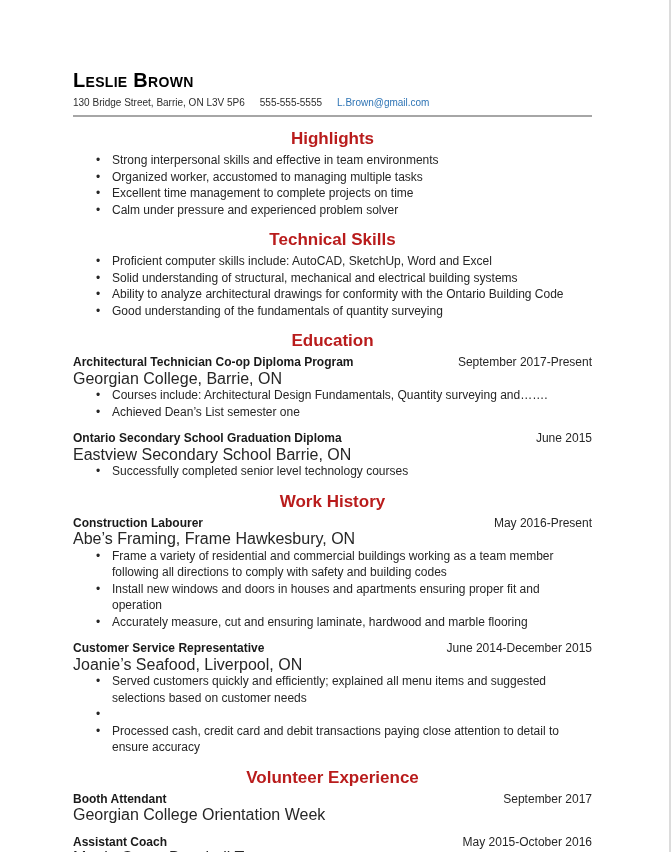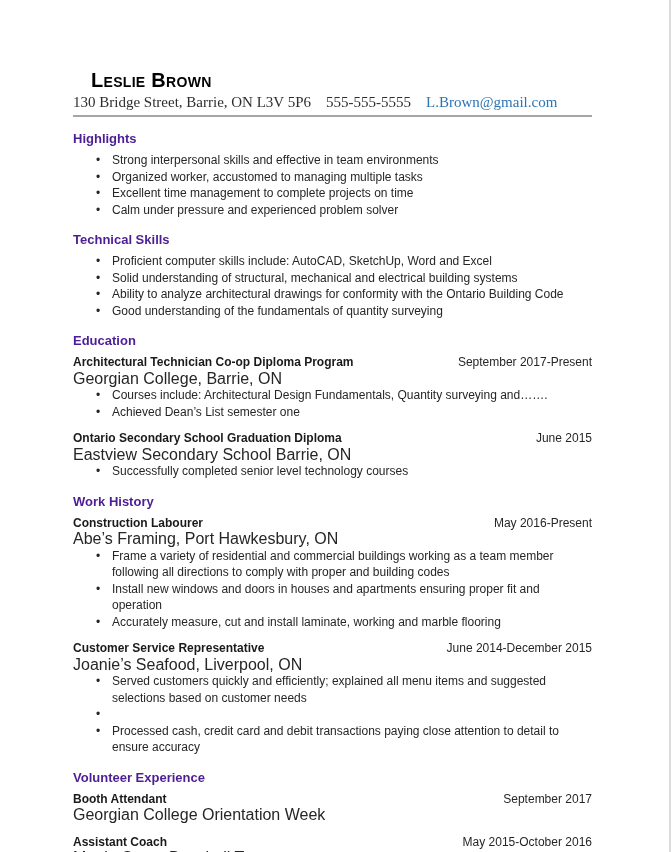"Leslie Brown" .person-name { margin-left: 18px -> none }
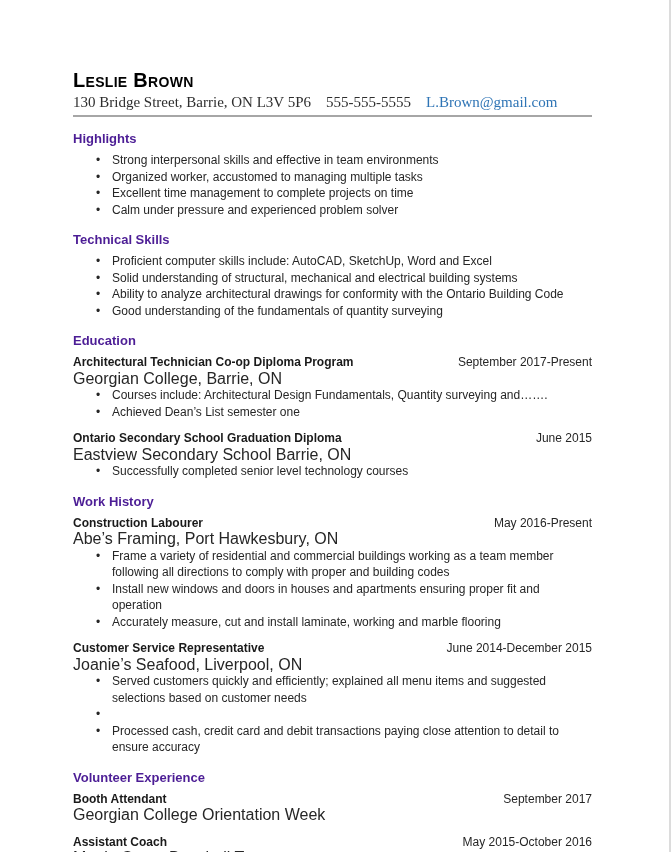"130 Bridge Street, Barrie, ON" .contact-line { font-family: Liberation Serif, serif -> none; font-size: 15px -> 10px }
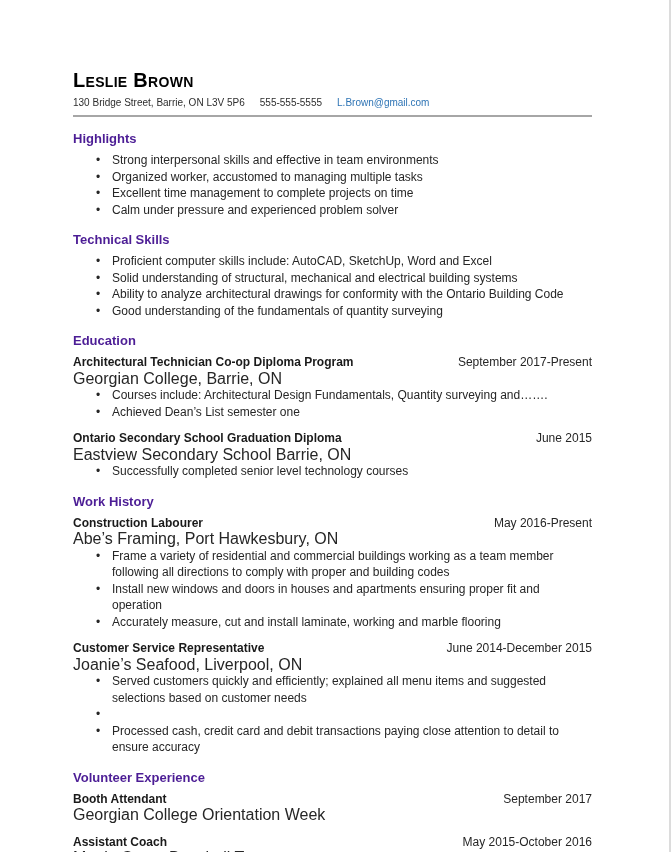"Highlights" .sec-title { color: #4c1d95 -> #b91c1c; font-size: 13px -> 17px; text-align: left -> center }
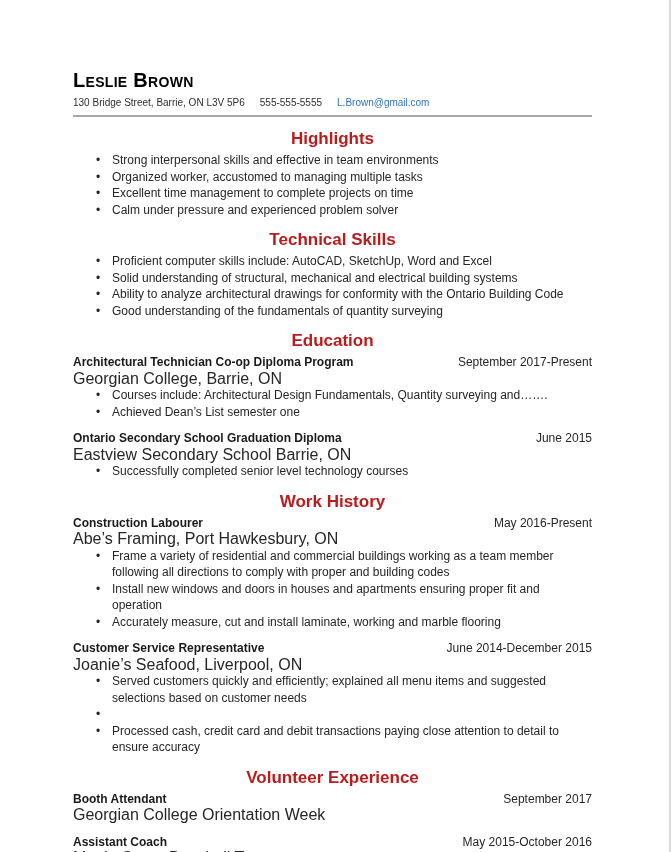"Abe’s Framing, Port Hawkesbury, ON" div.entry-sub { text: Port -> Frame }
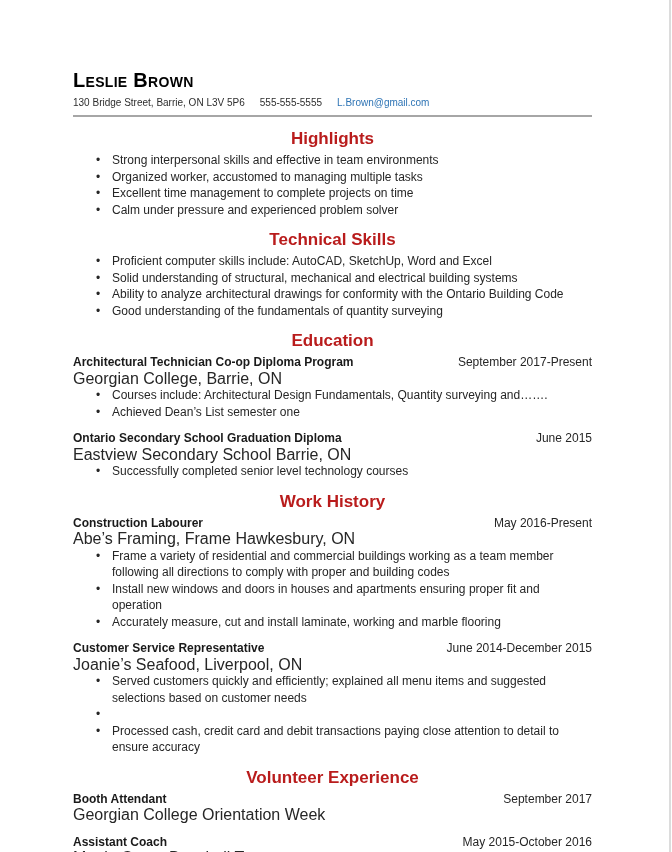"Frame a variety of residential" span { text: proper -> safety }
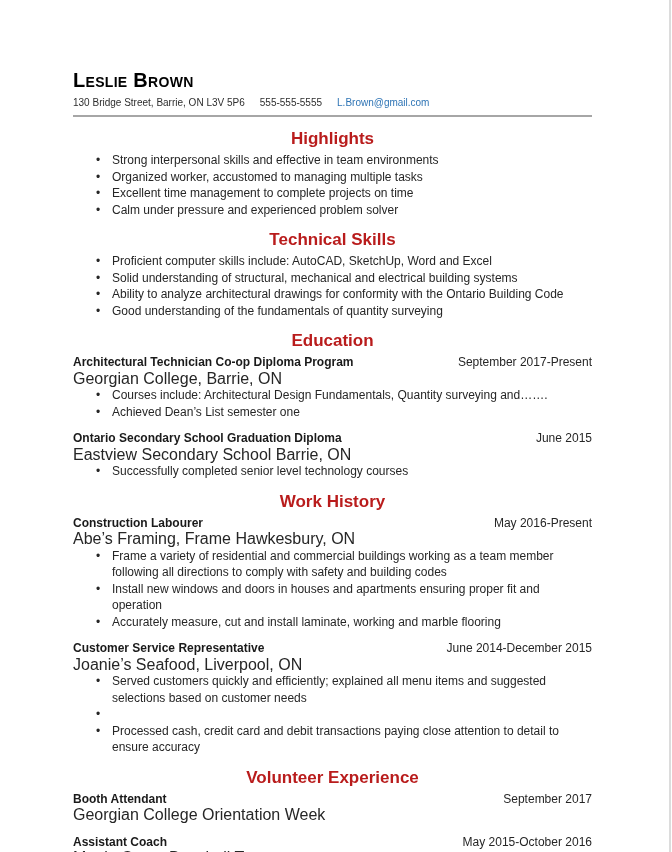"Accurately measure, cut and install" span { text: install laminate, working -> ensuring laminate, hardwood }
